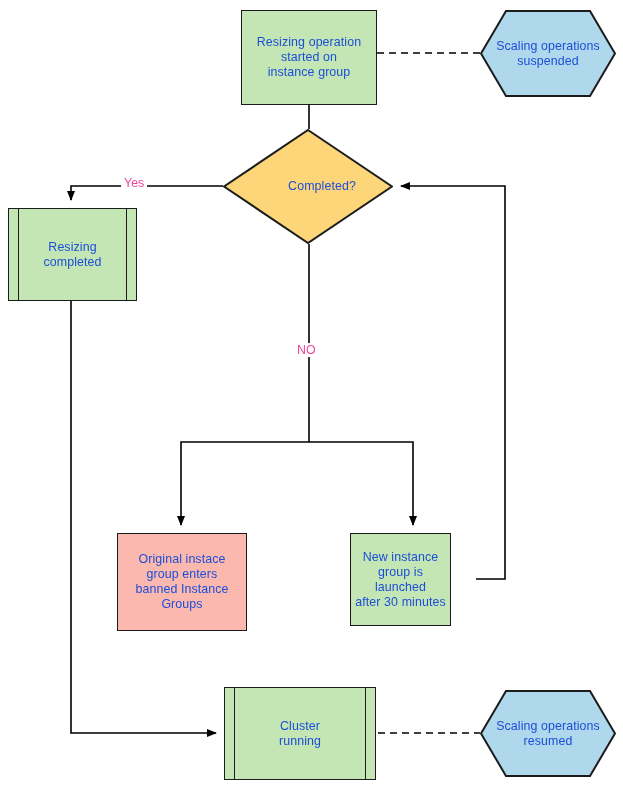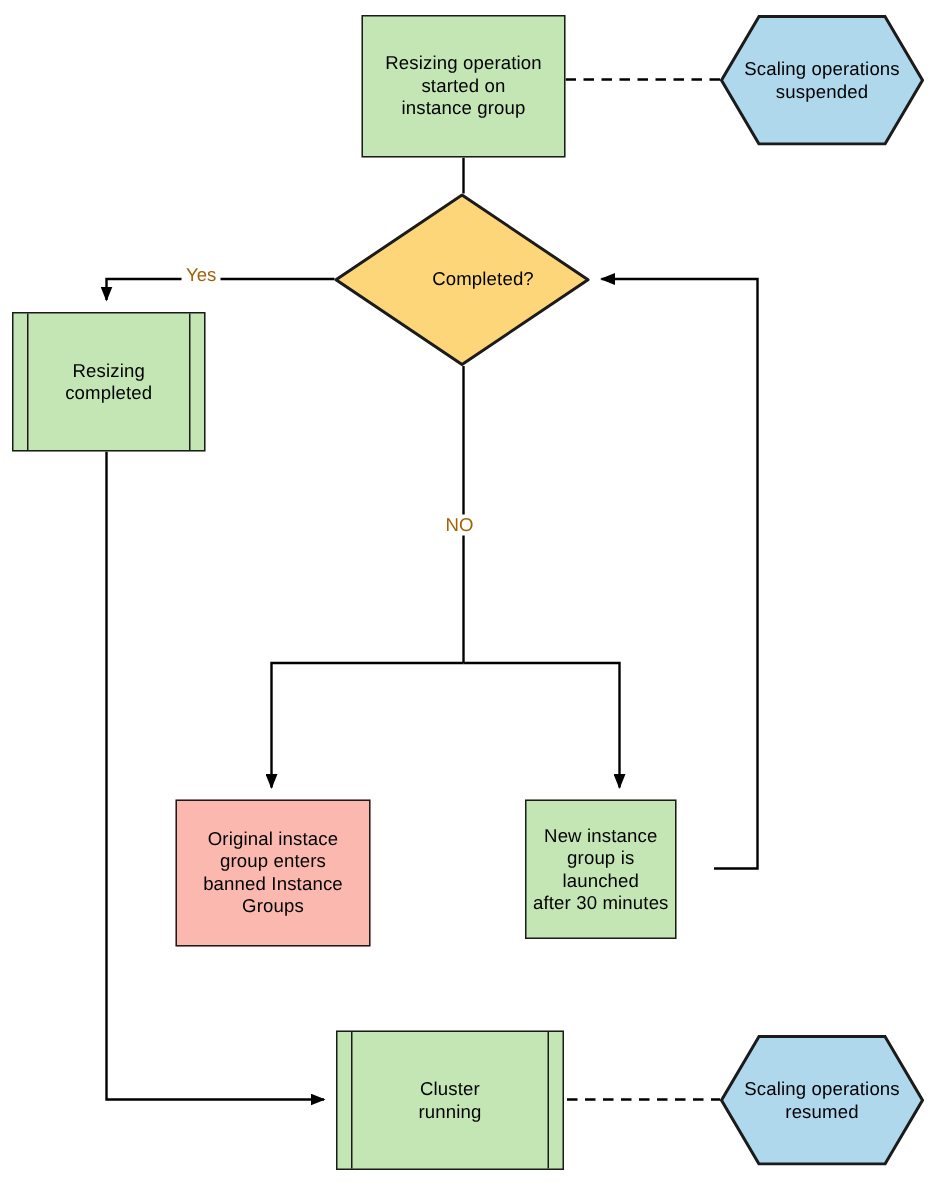"Resizing operation" .node { color: #000000 -> #1d4ed8 }
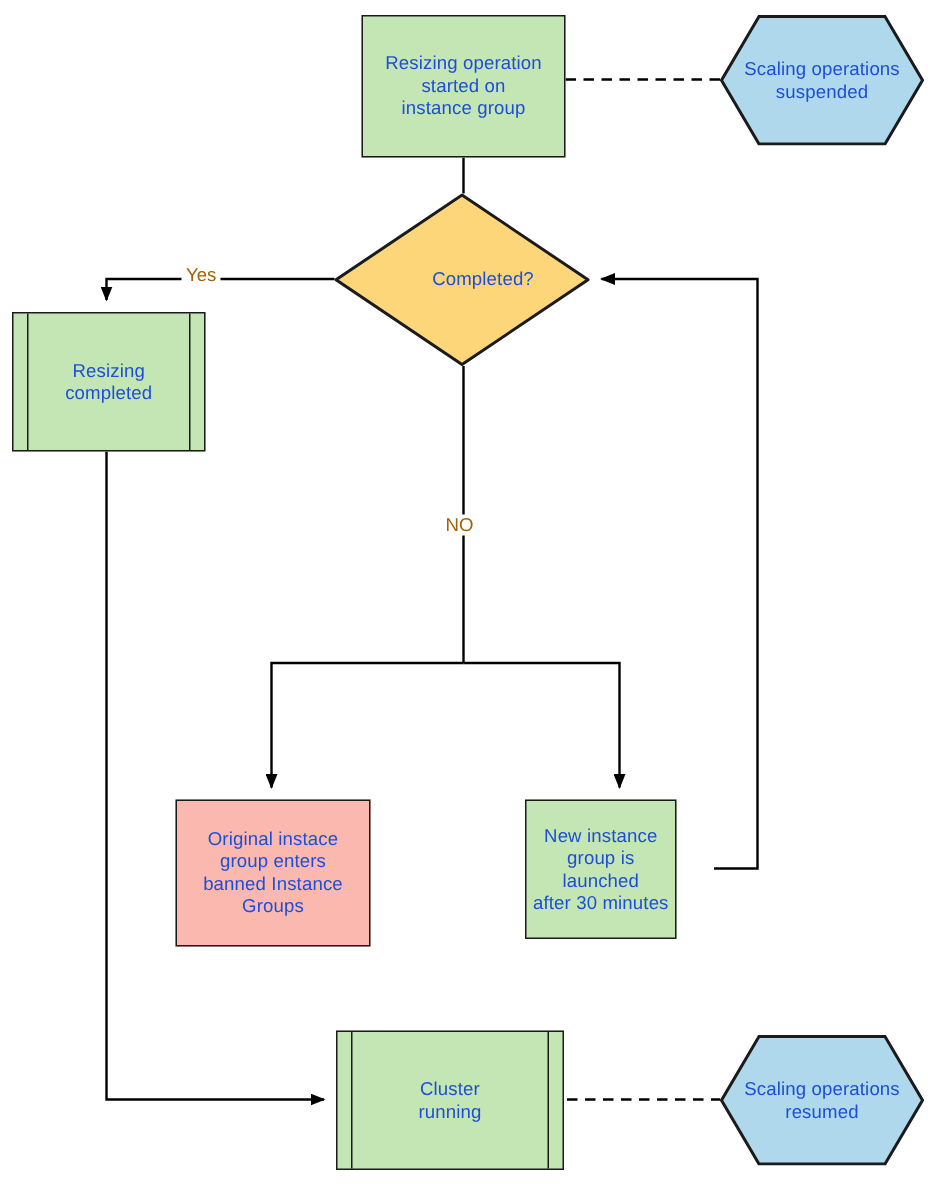"Yes" .edge-label { color: #a16207 -> #ec4899 }
